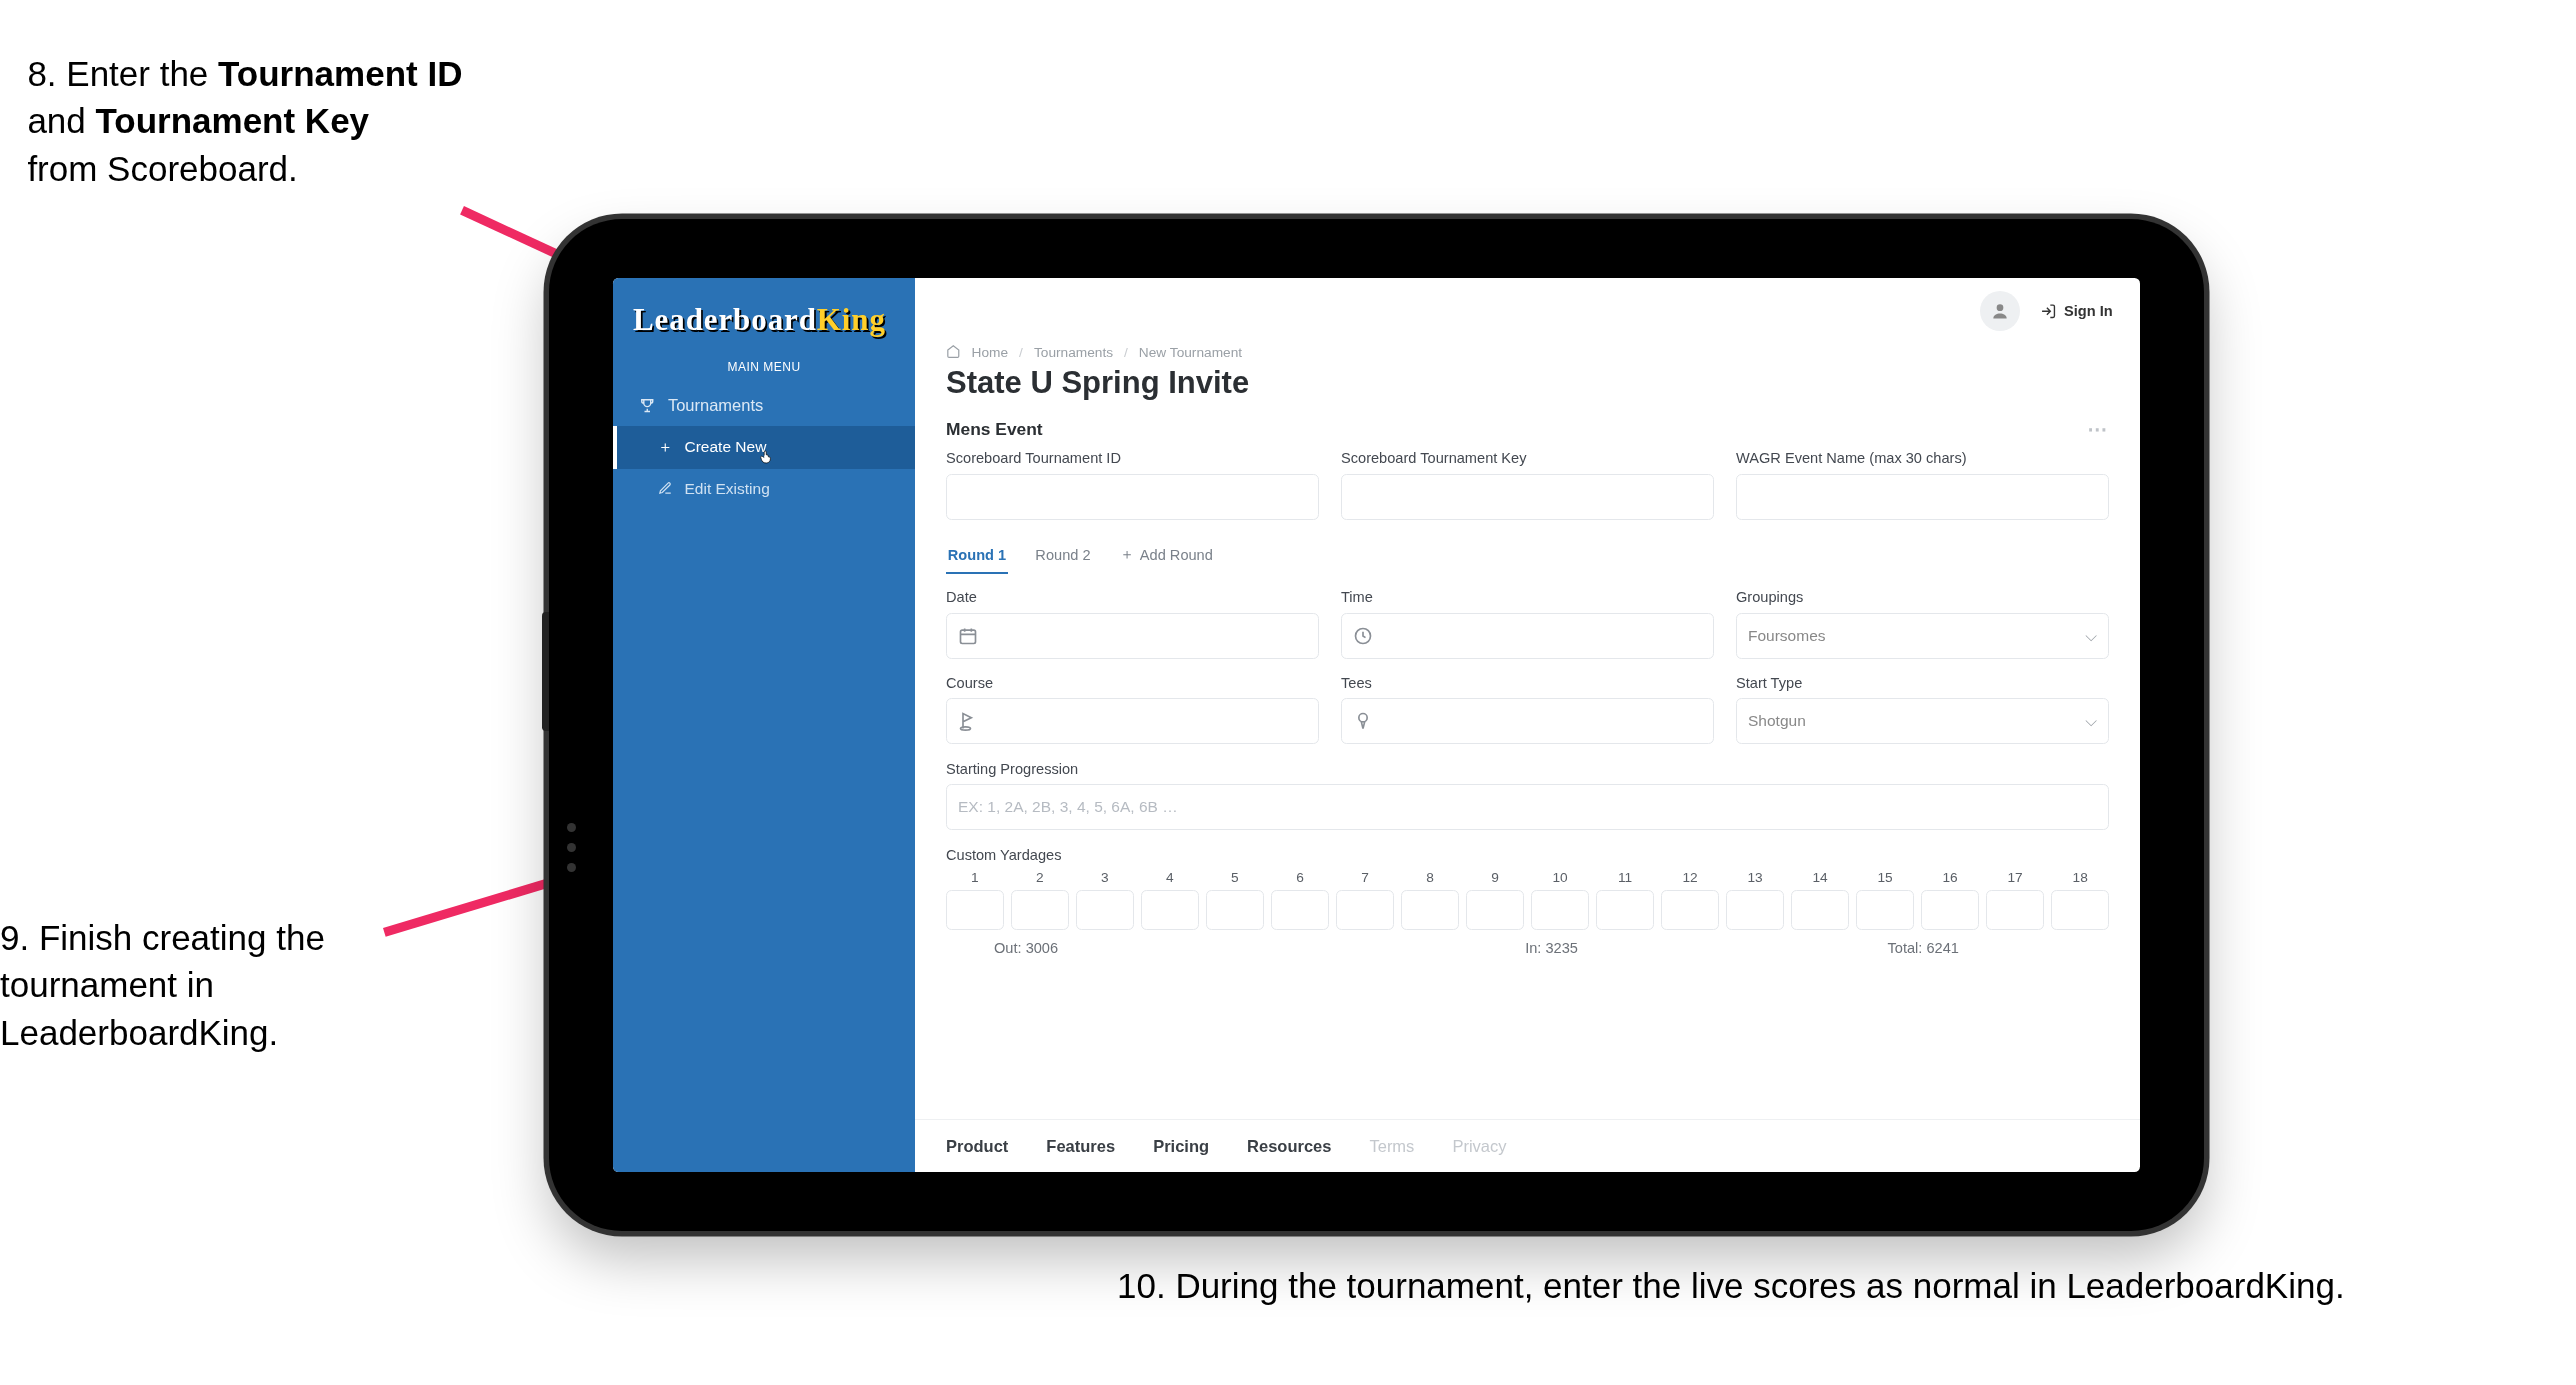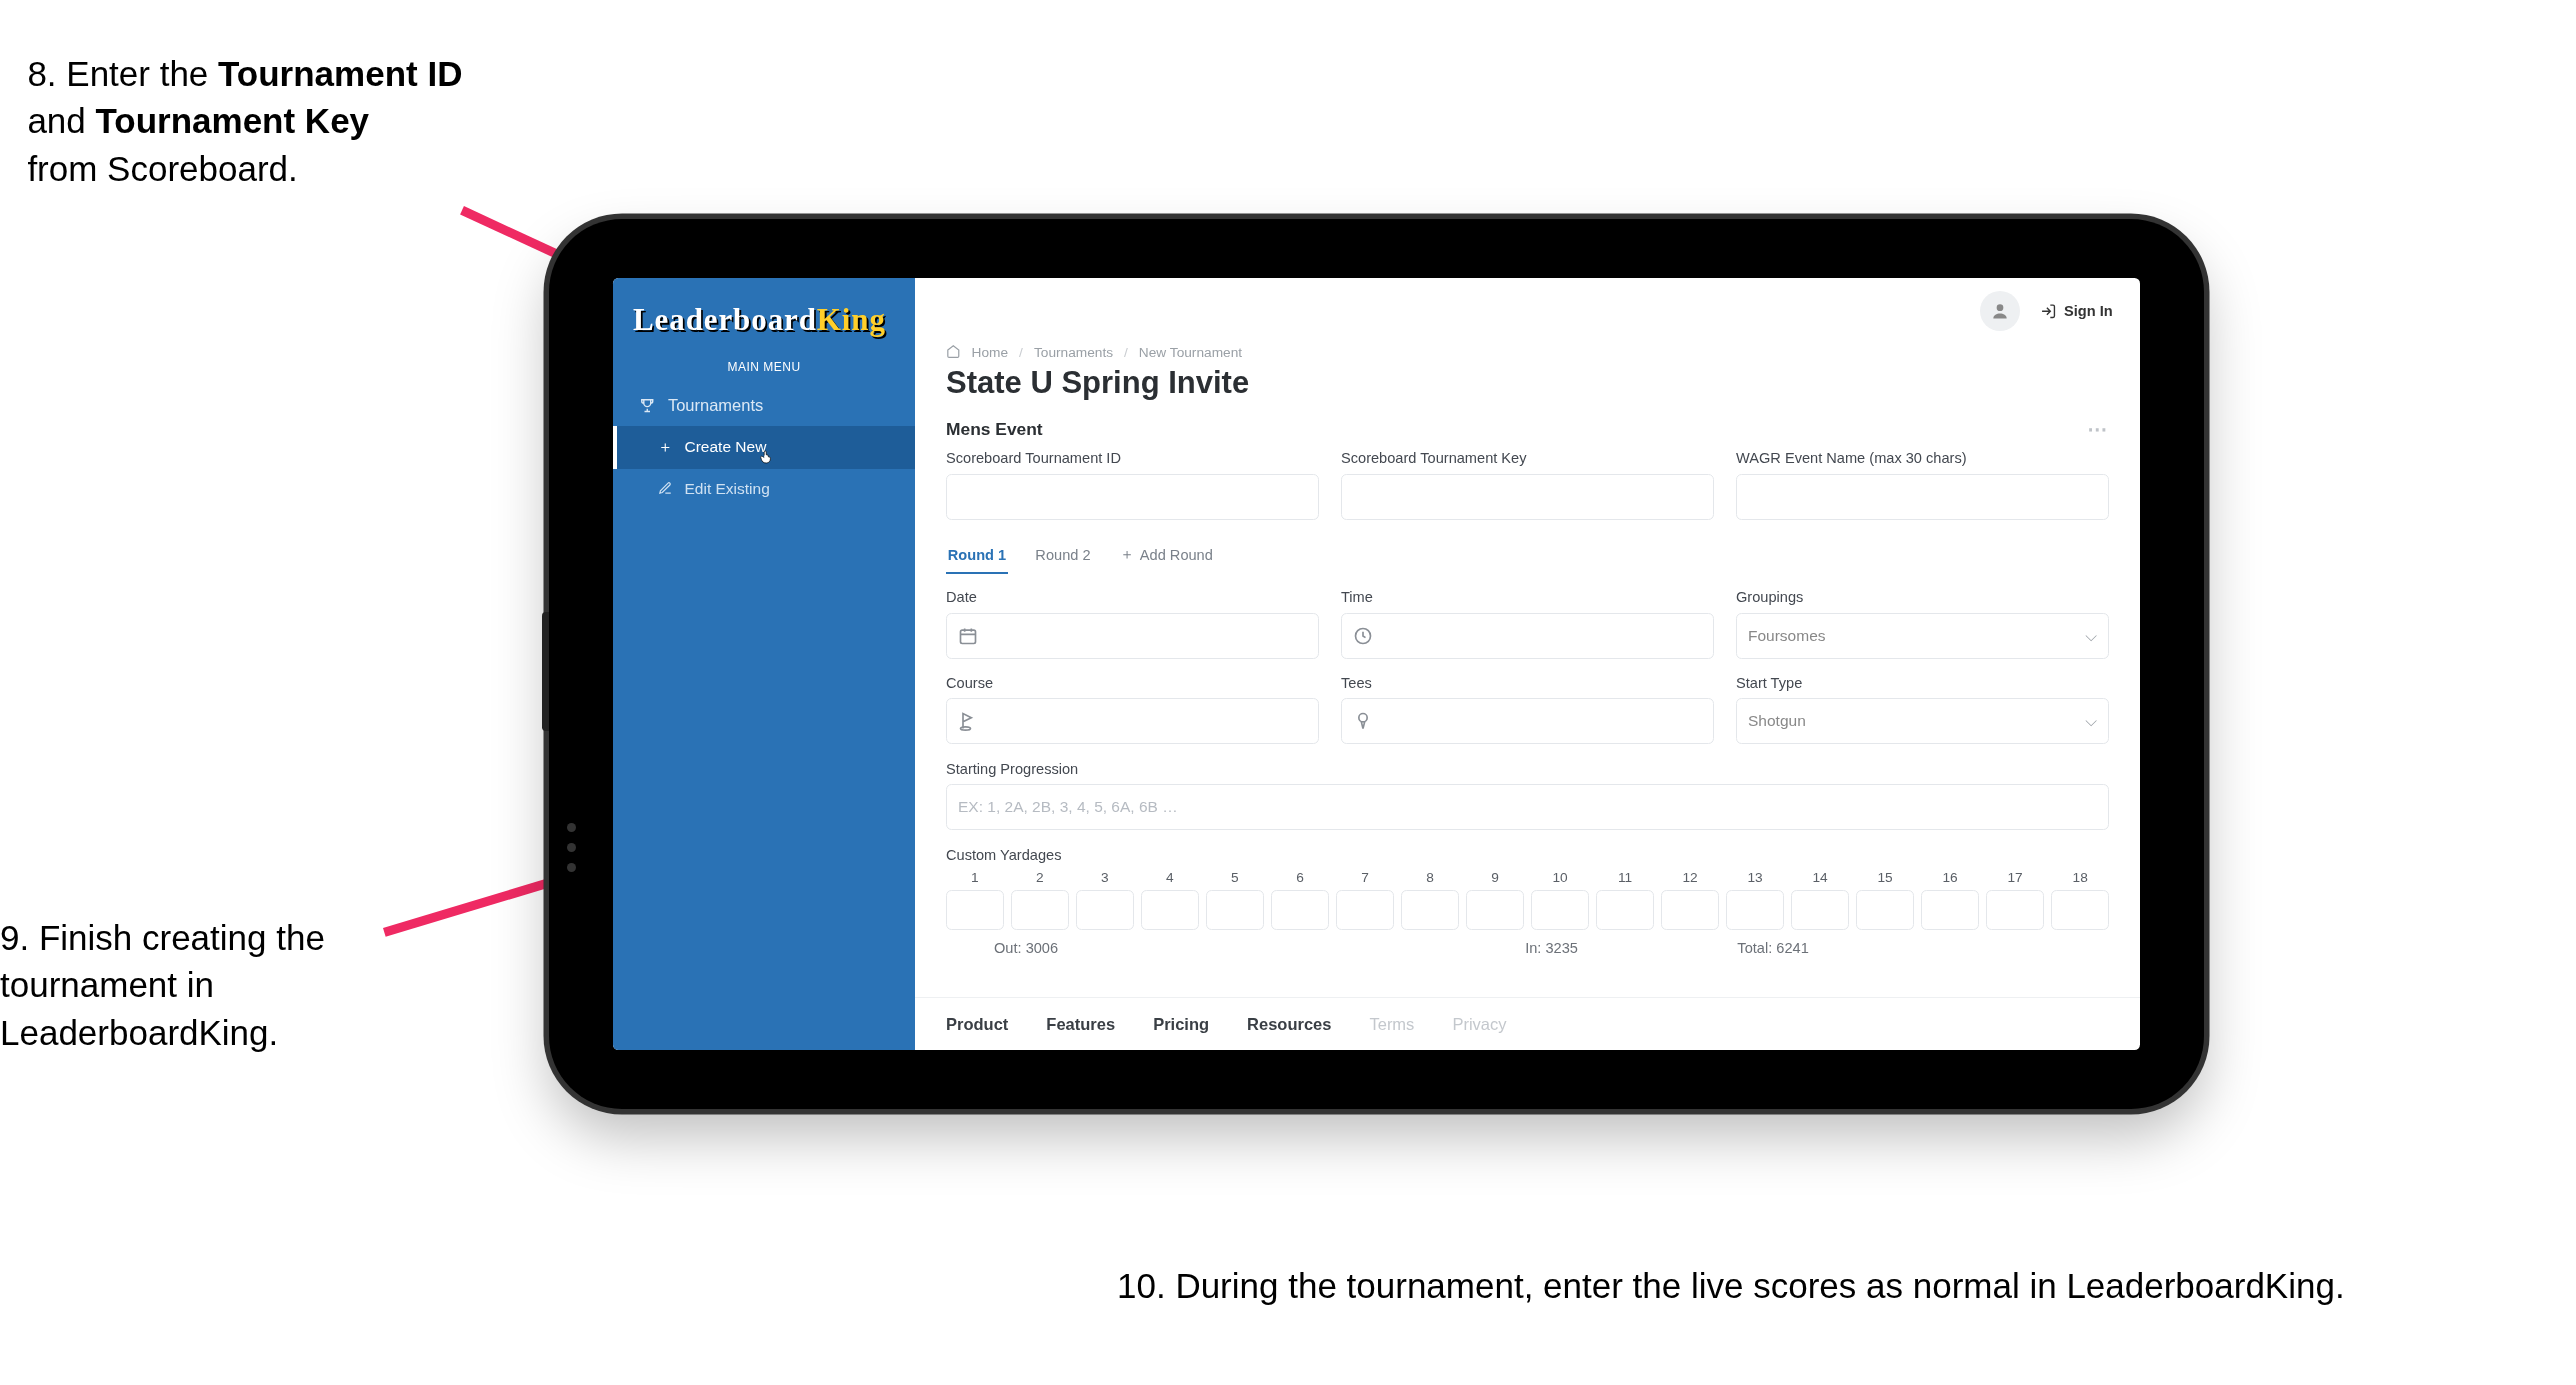"LeaderboardKing" .tablet { height: 890px -> 1012px }
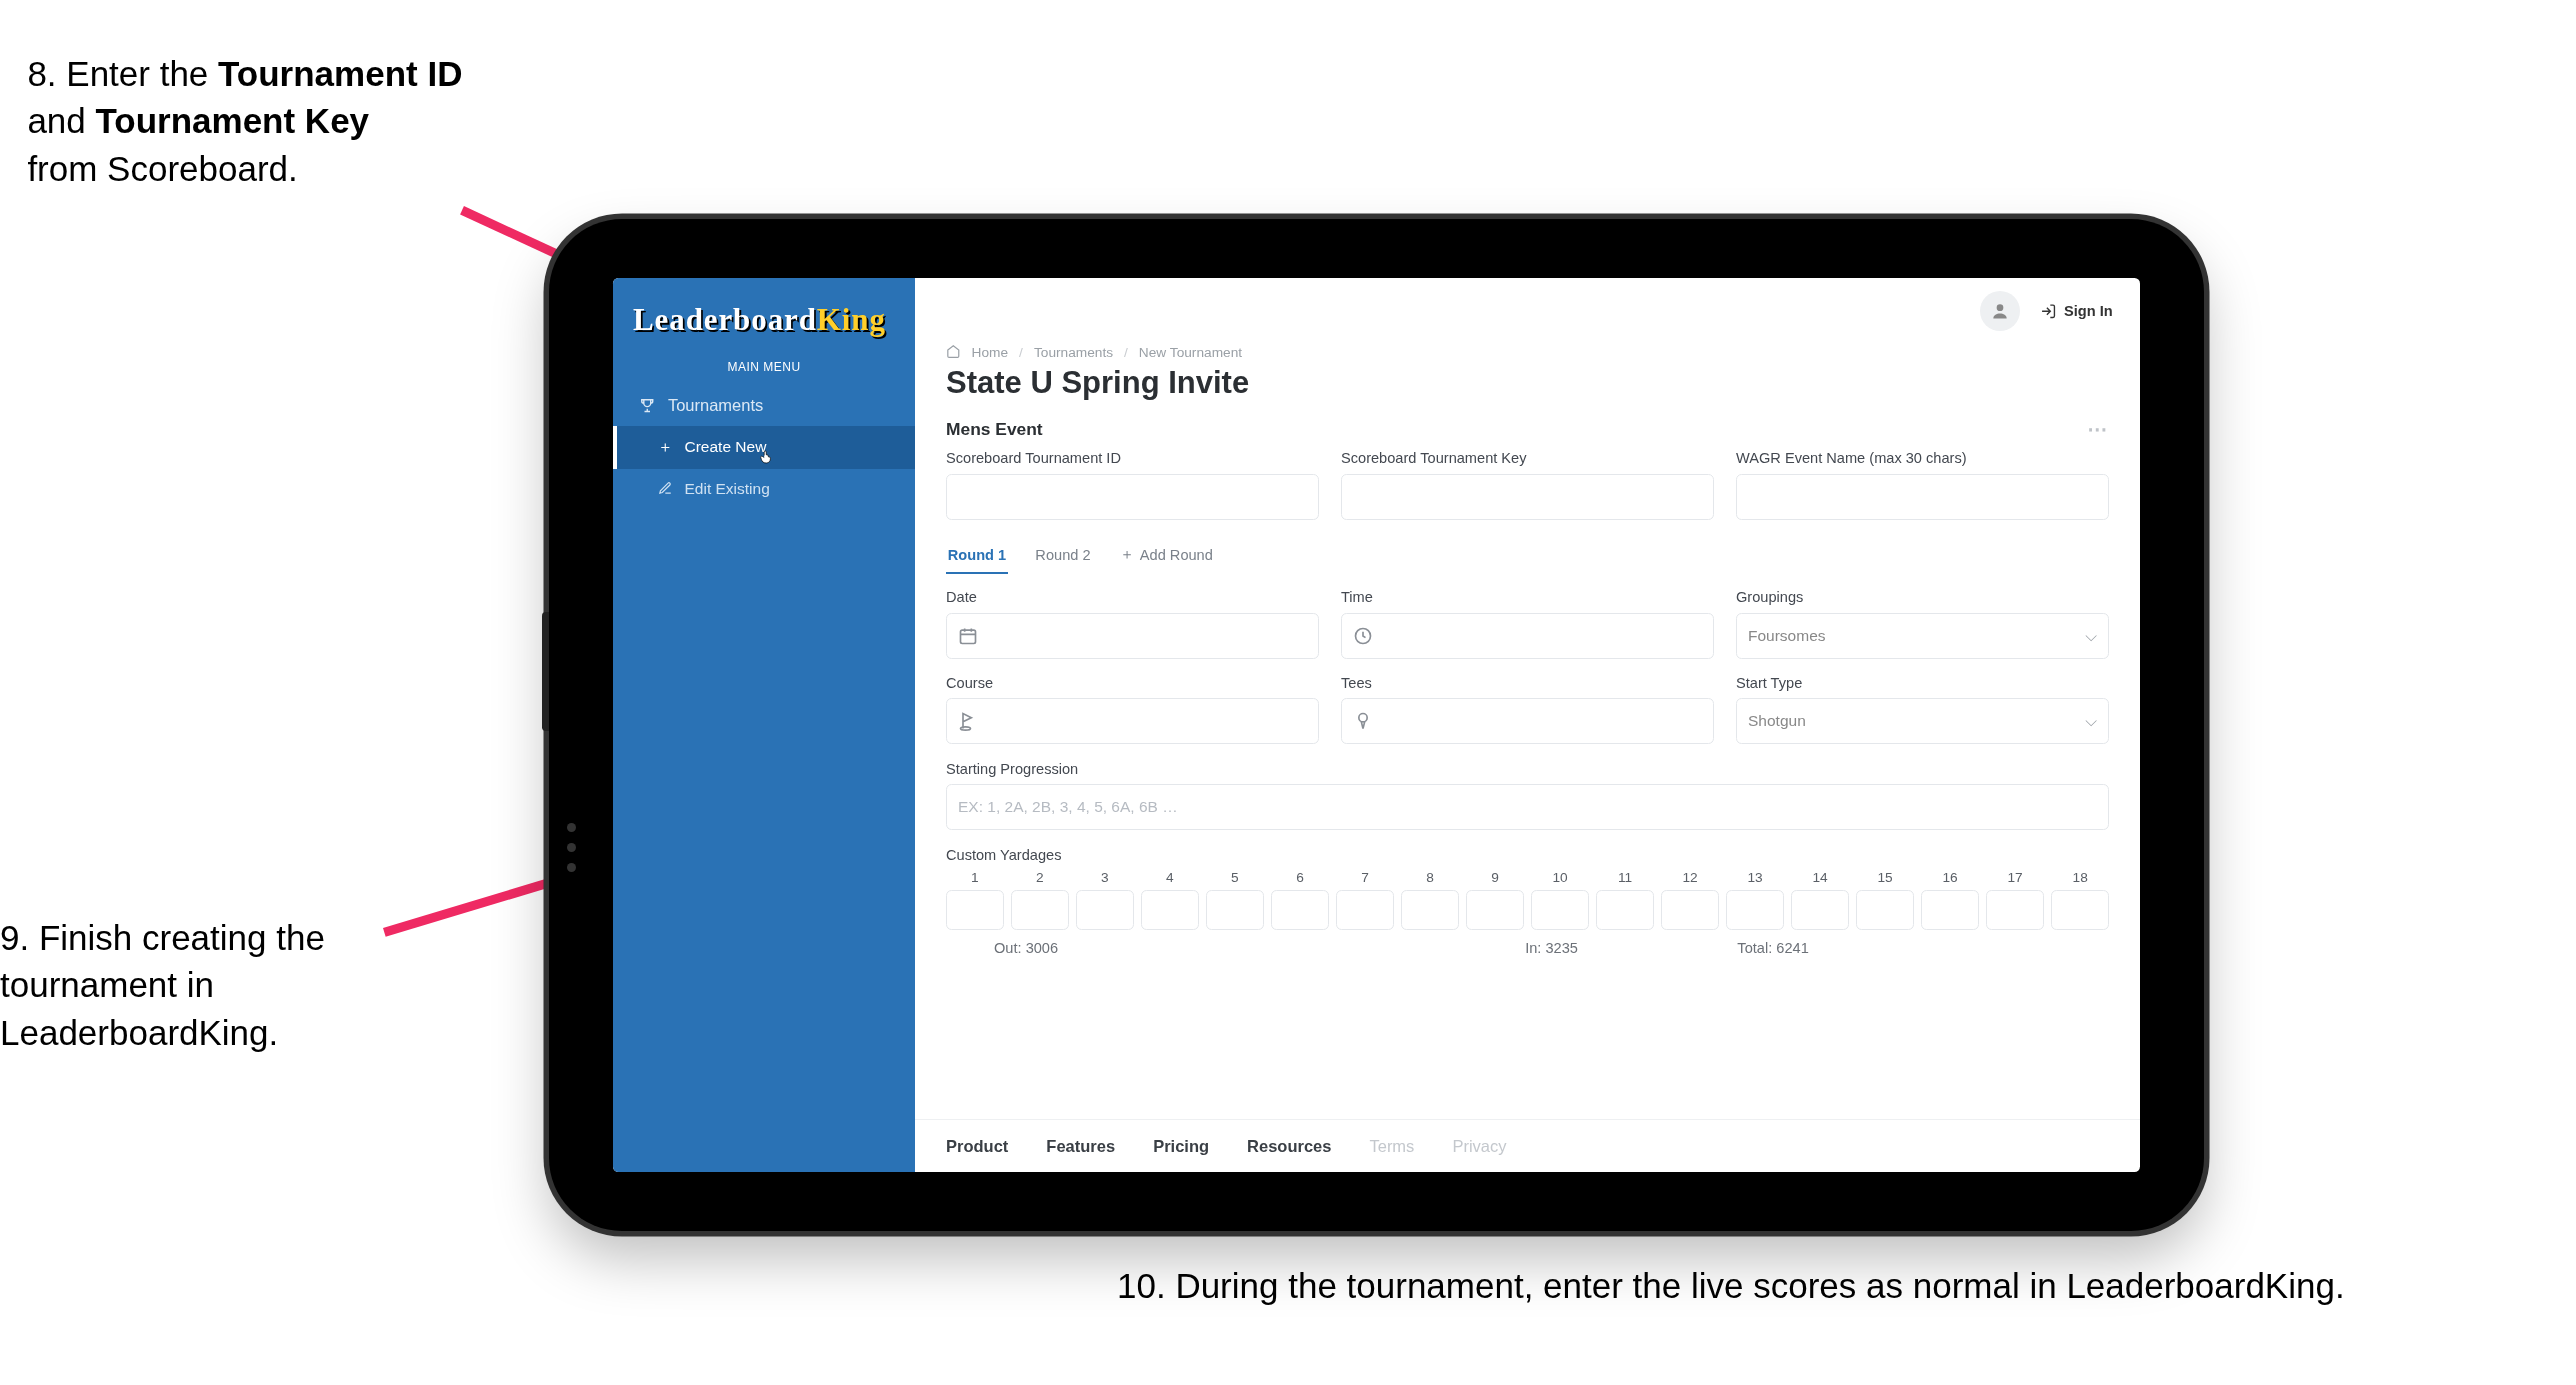"Total: 6241" .yardage-totals .tot { text-align: left -> center }
